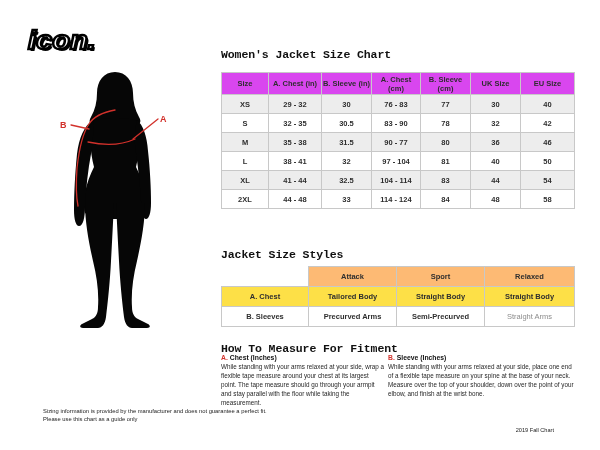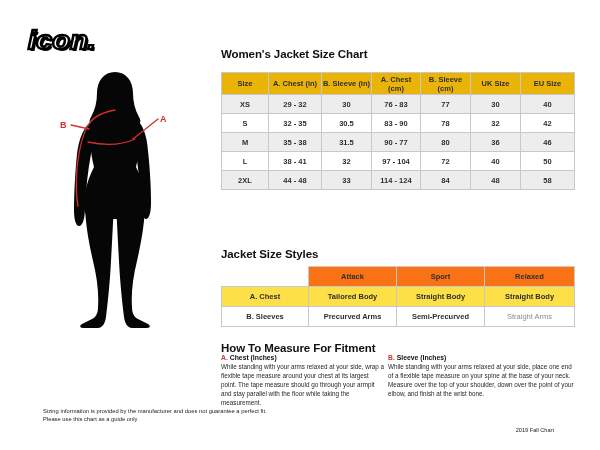"Women's Jacket Size Chart" .sec-title { font-family: none -> Liberation Mono, monospace }
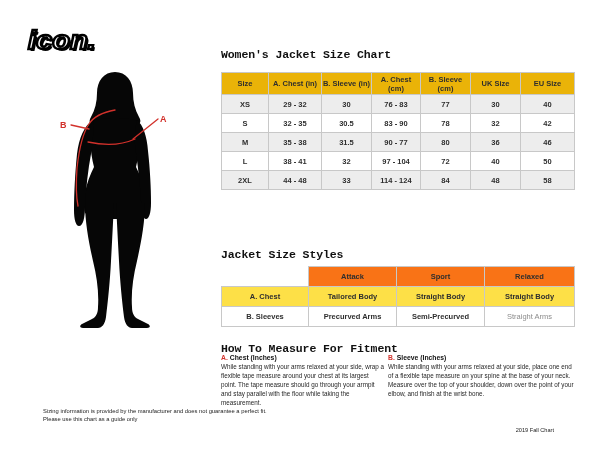"Size" #size-table thead th { background: #eab308 -> #d946ef }
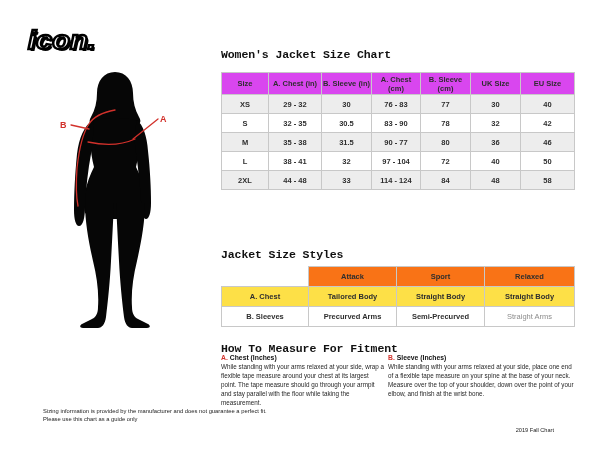"72" td { text: 72 -> 81 }
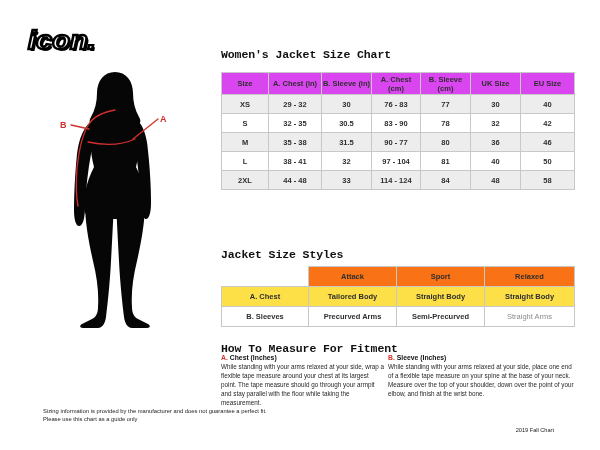"XL" tr { html: none -> <tr> <td>XL</td> <td>41 - 44</td> <td>32.5</td> <td>104 - 114</td> <td>83</td> <td>44</td> <td>54</td> </tr> }
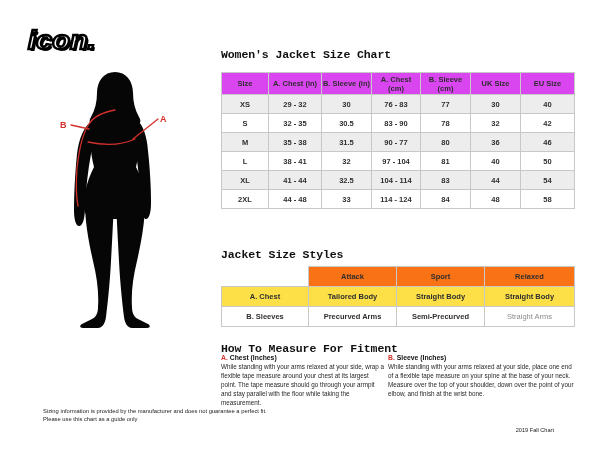"Attack" #styles-table .hdr th { background: #f97316 -> #fdba74 }
